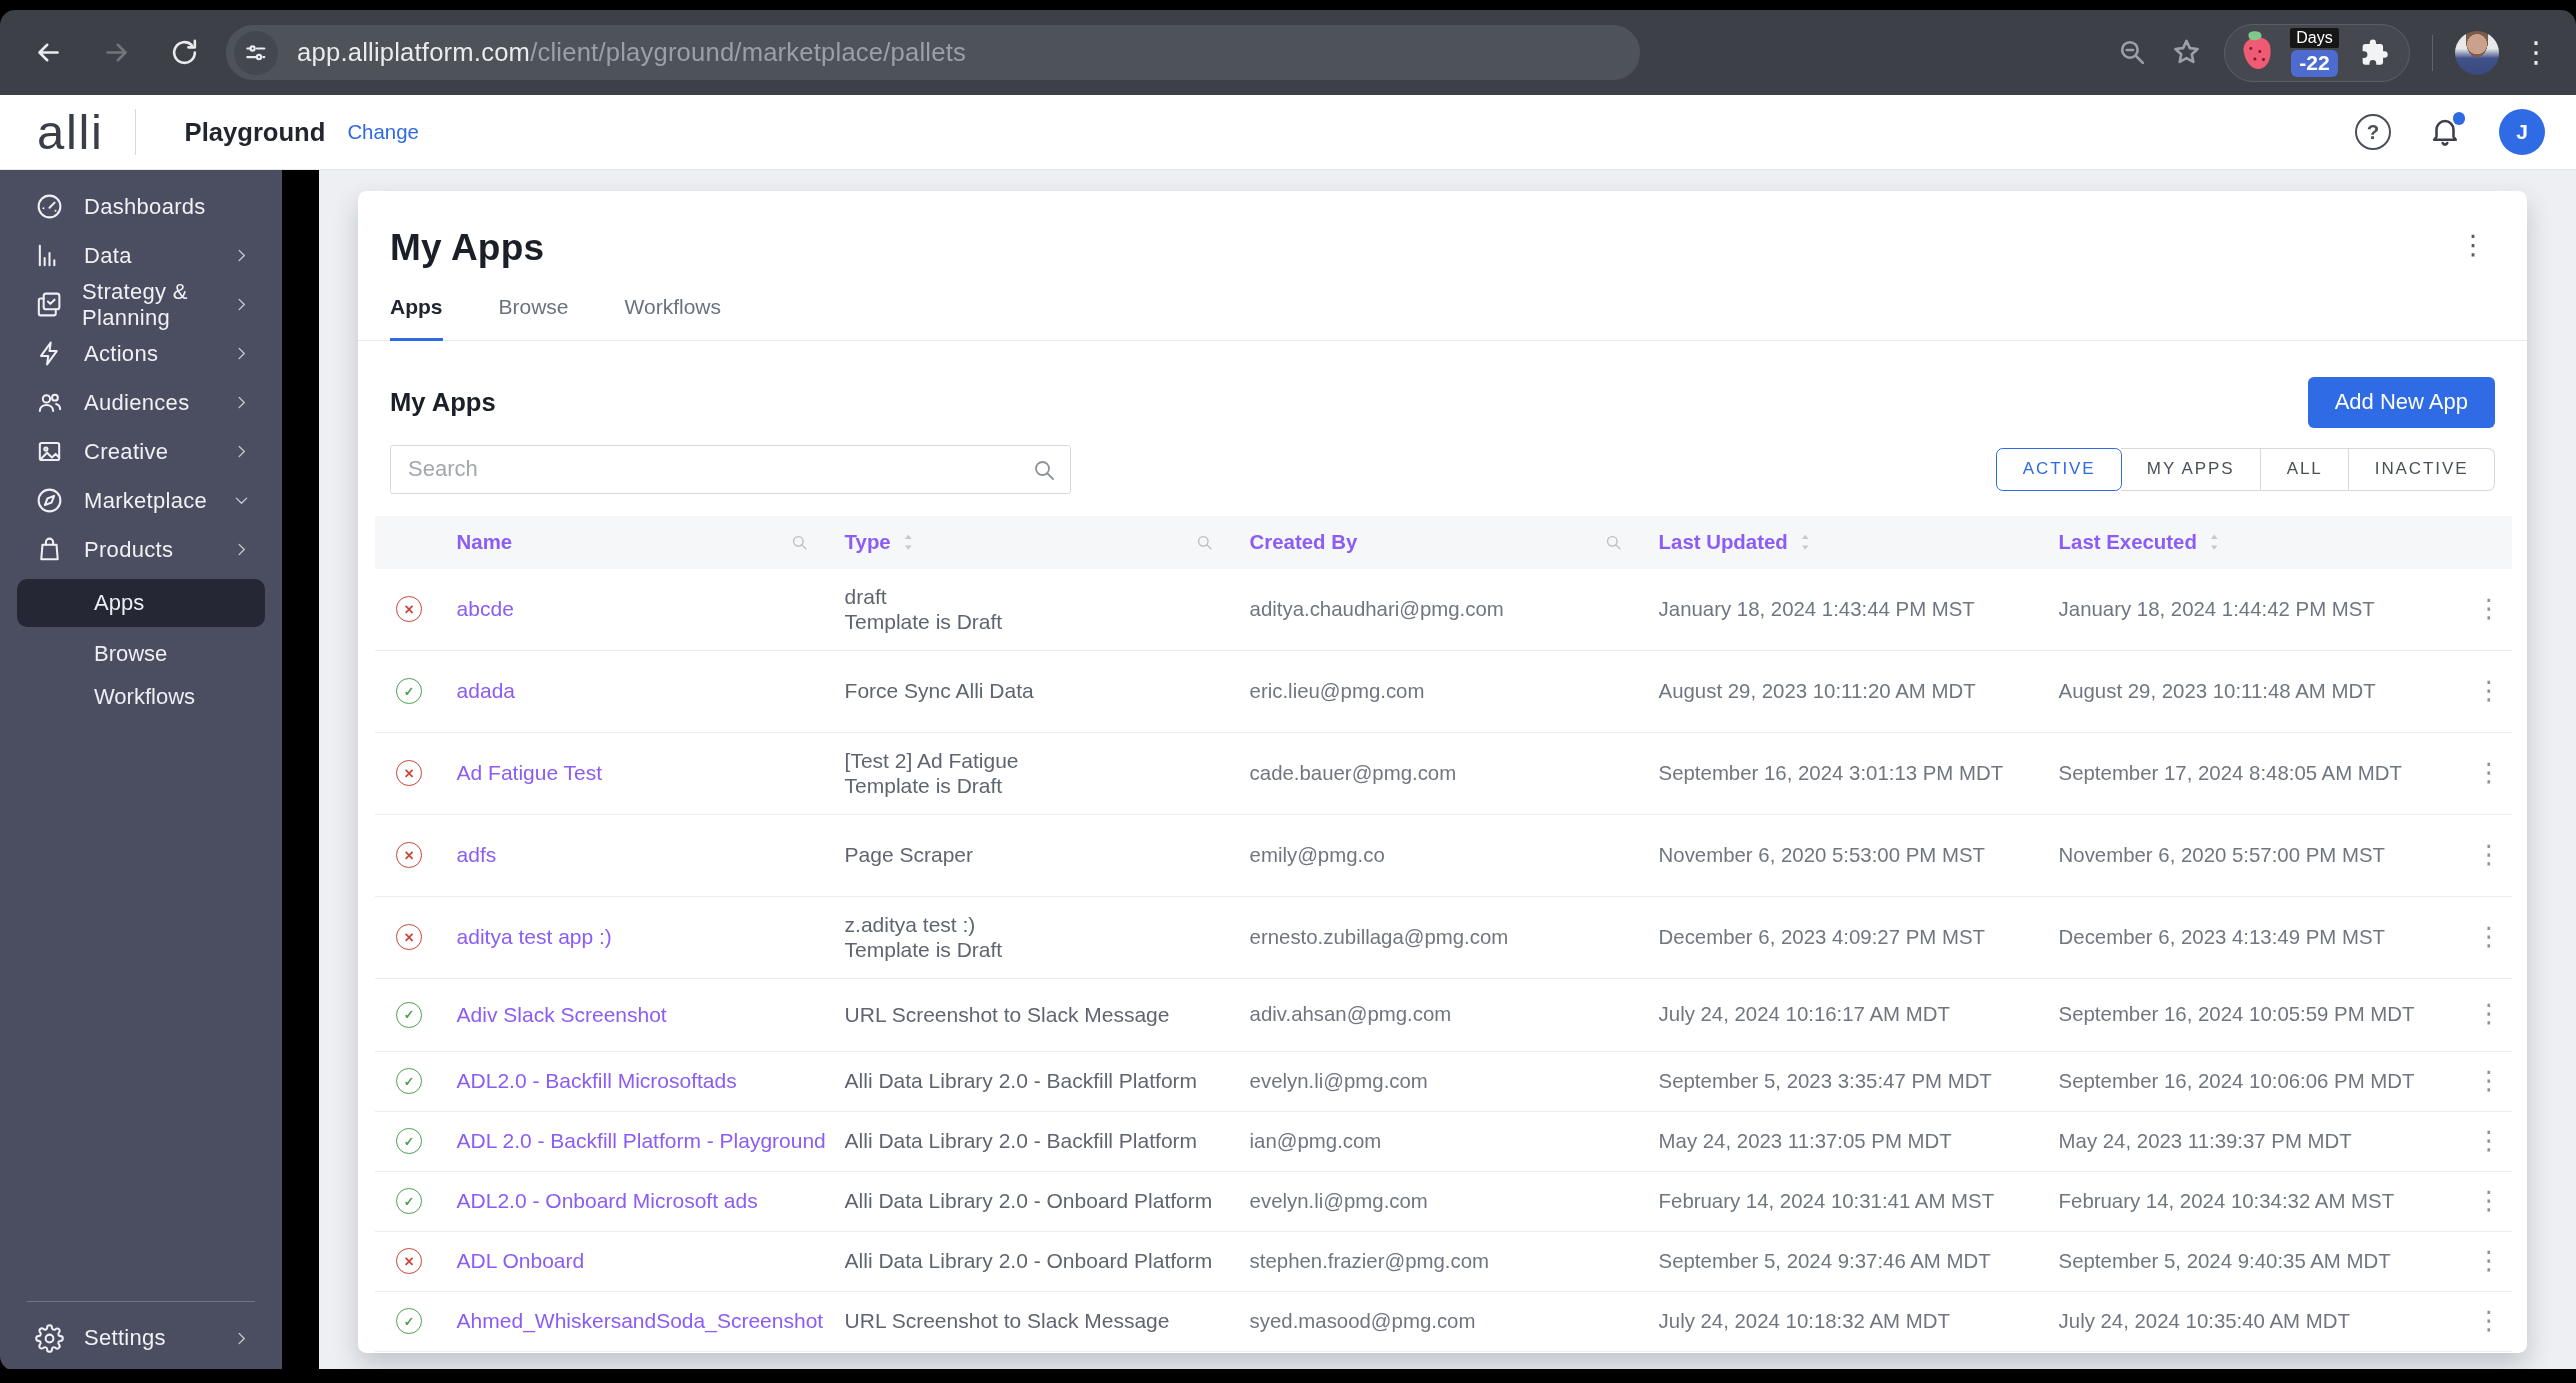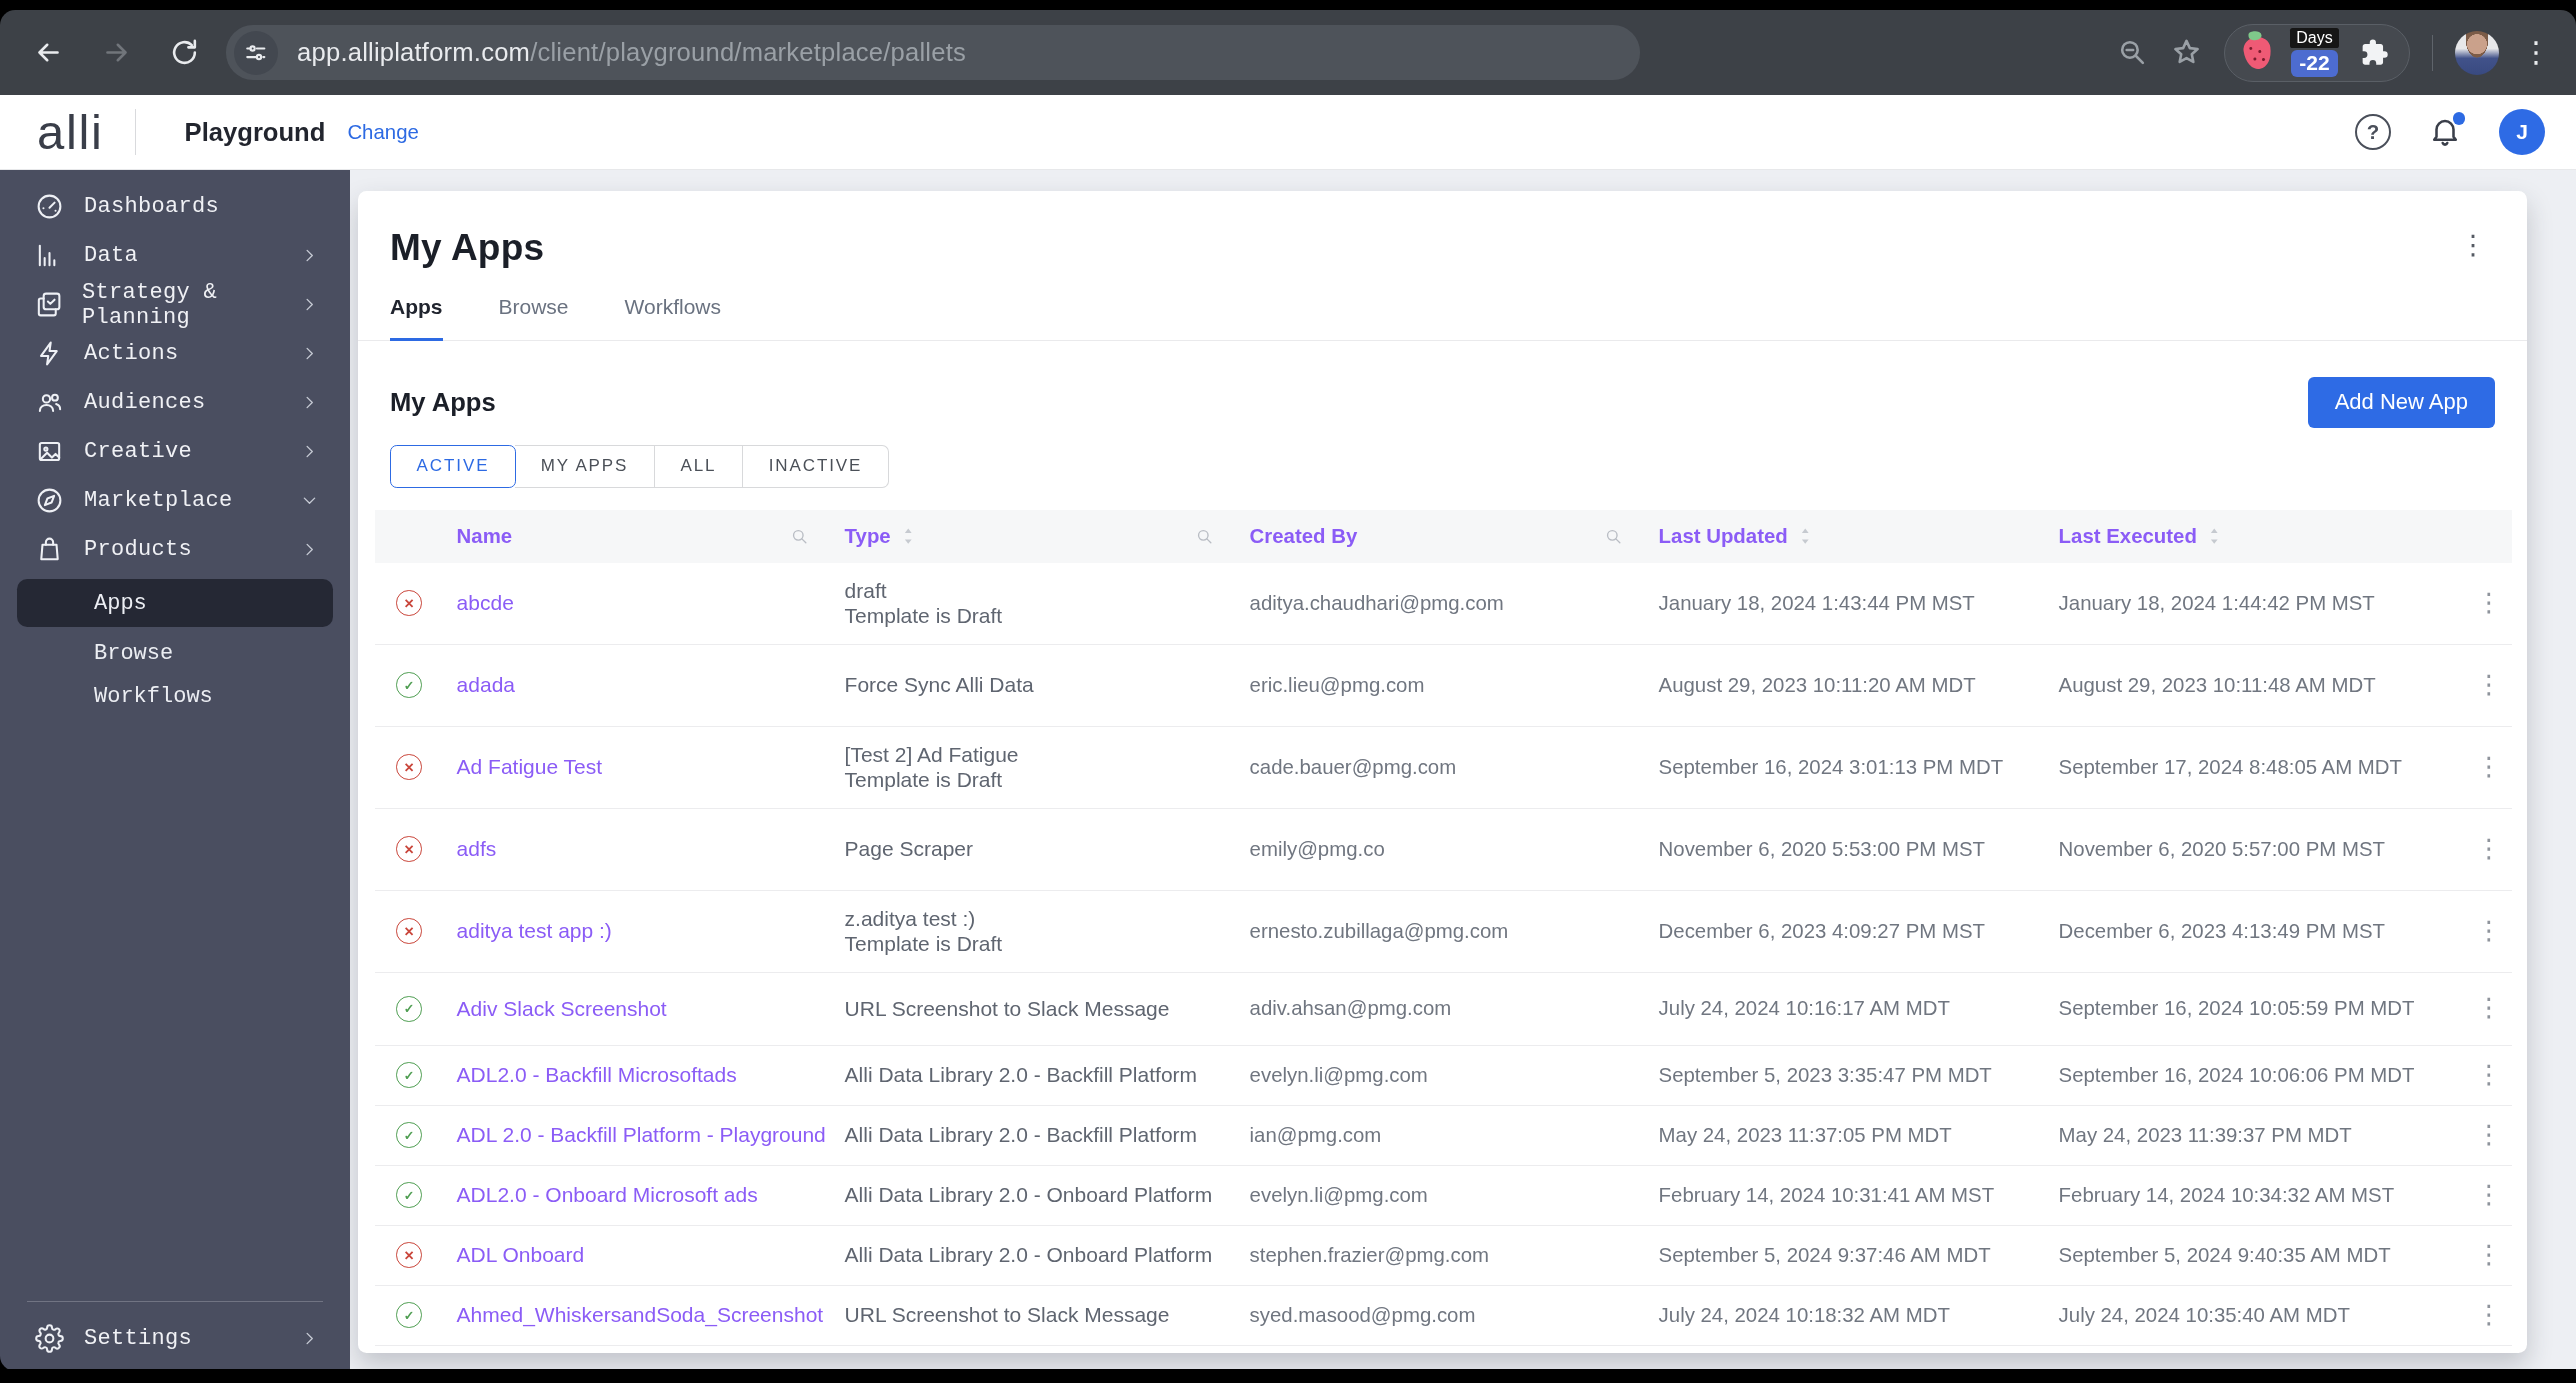"Dashboards" .sidebar { font-family: Liberation Mono, monospace -> none; width: 350px -> 282px }
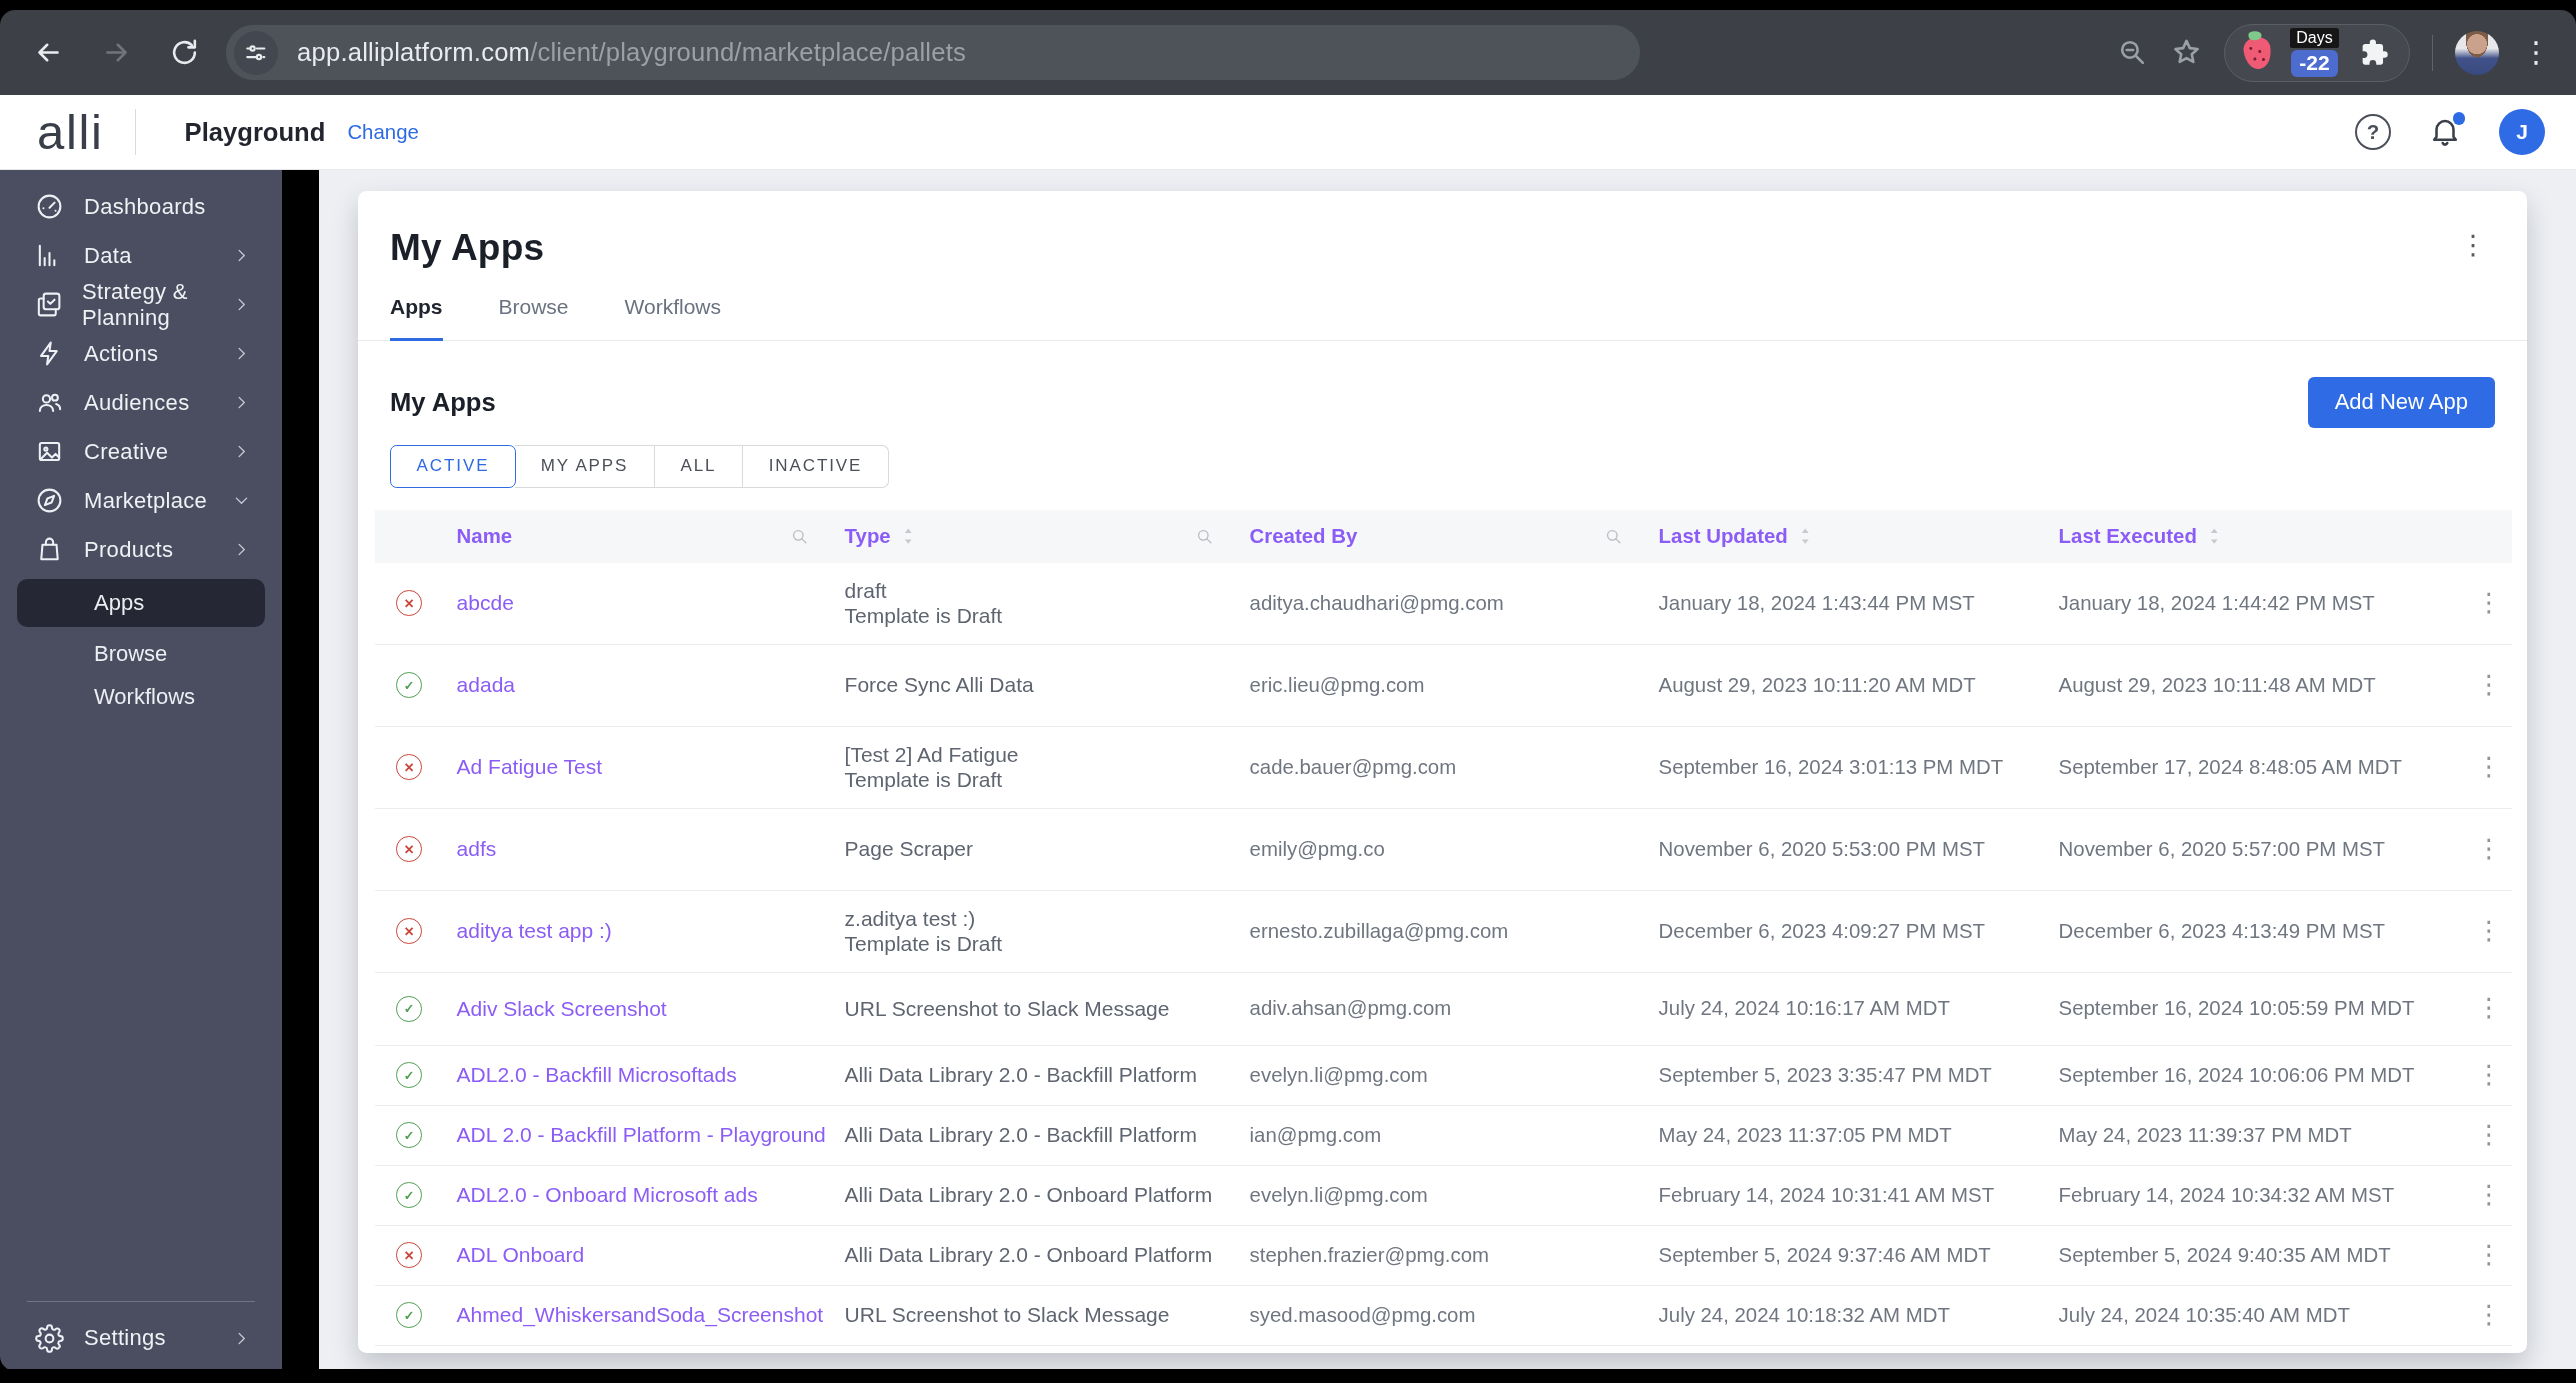"Search" div.search-box { html: none -> <div> <input> <span> <svg> <circle></circle> <path></path> </svg></span> </div> }
